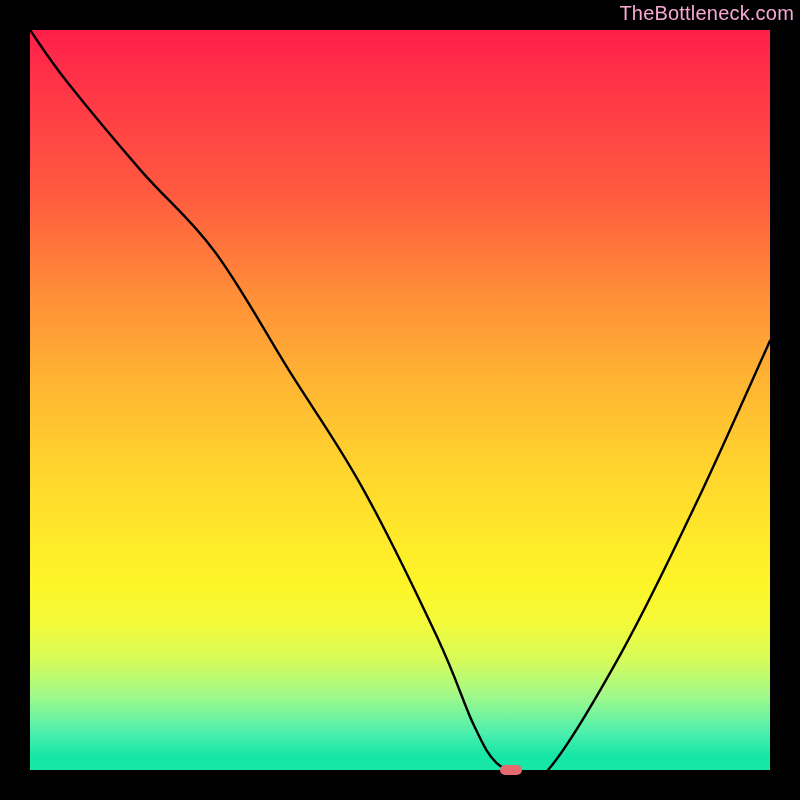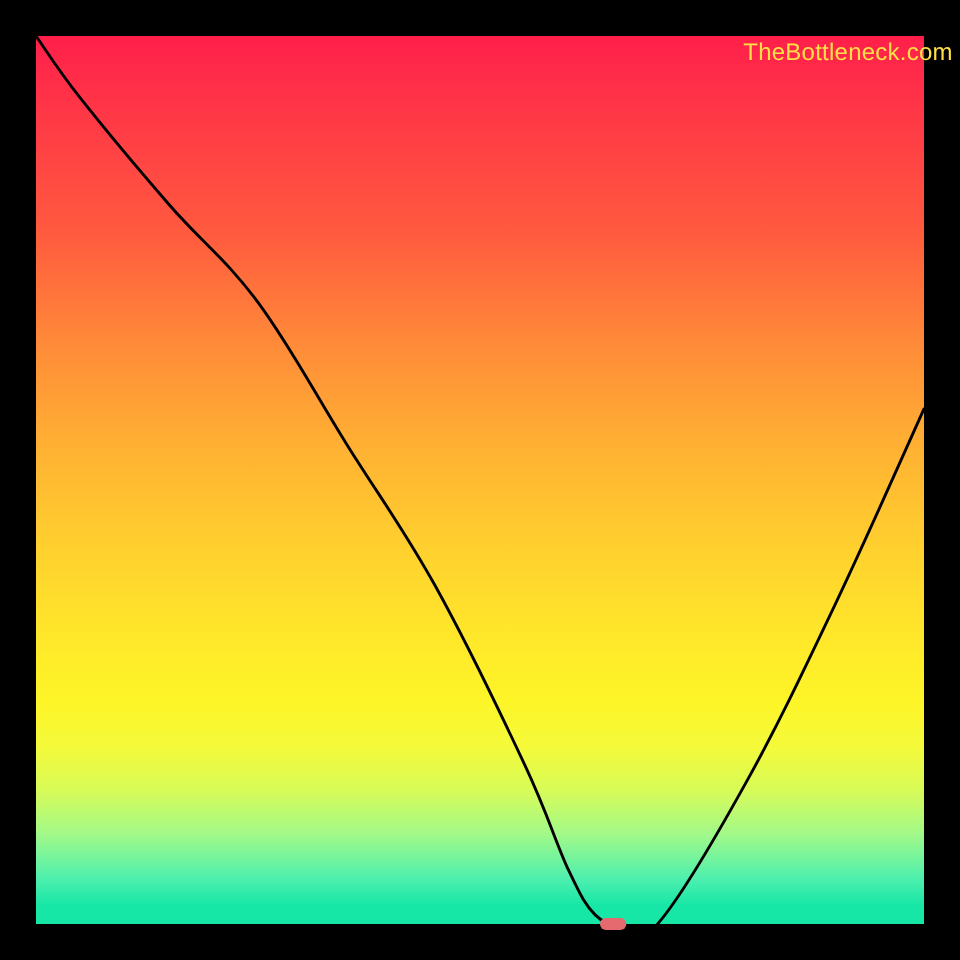"TheBottleneck.com" .watermark { color: #fde047 -> #f9a8d4; margin-top: 31px -> none }
